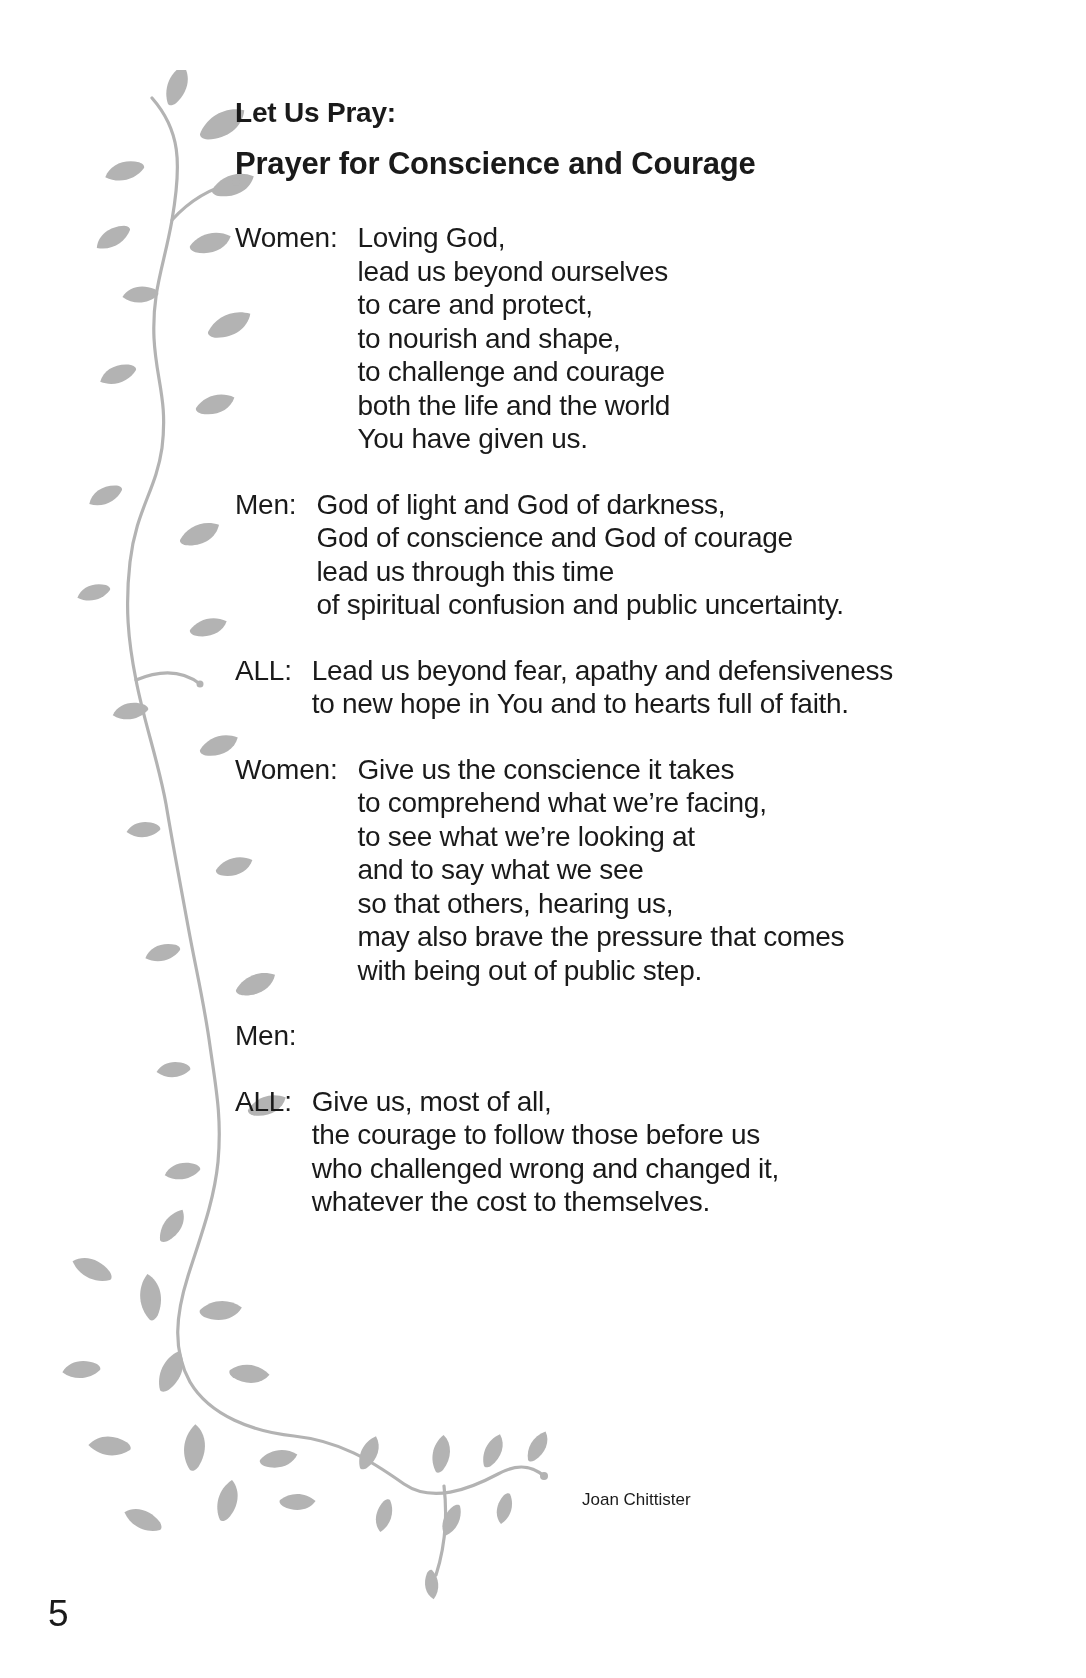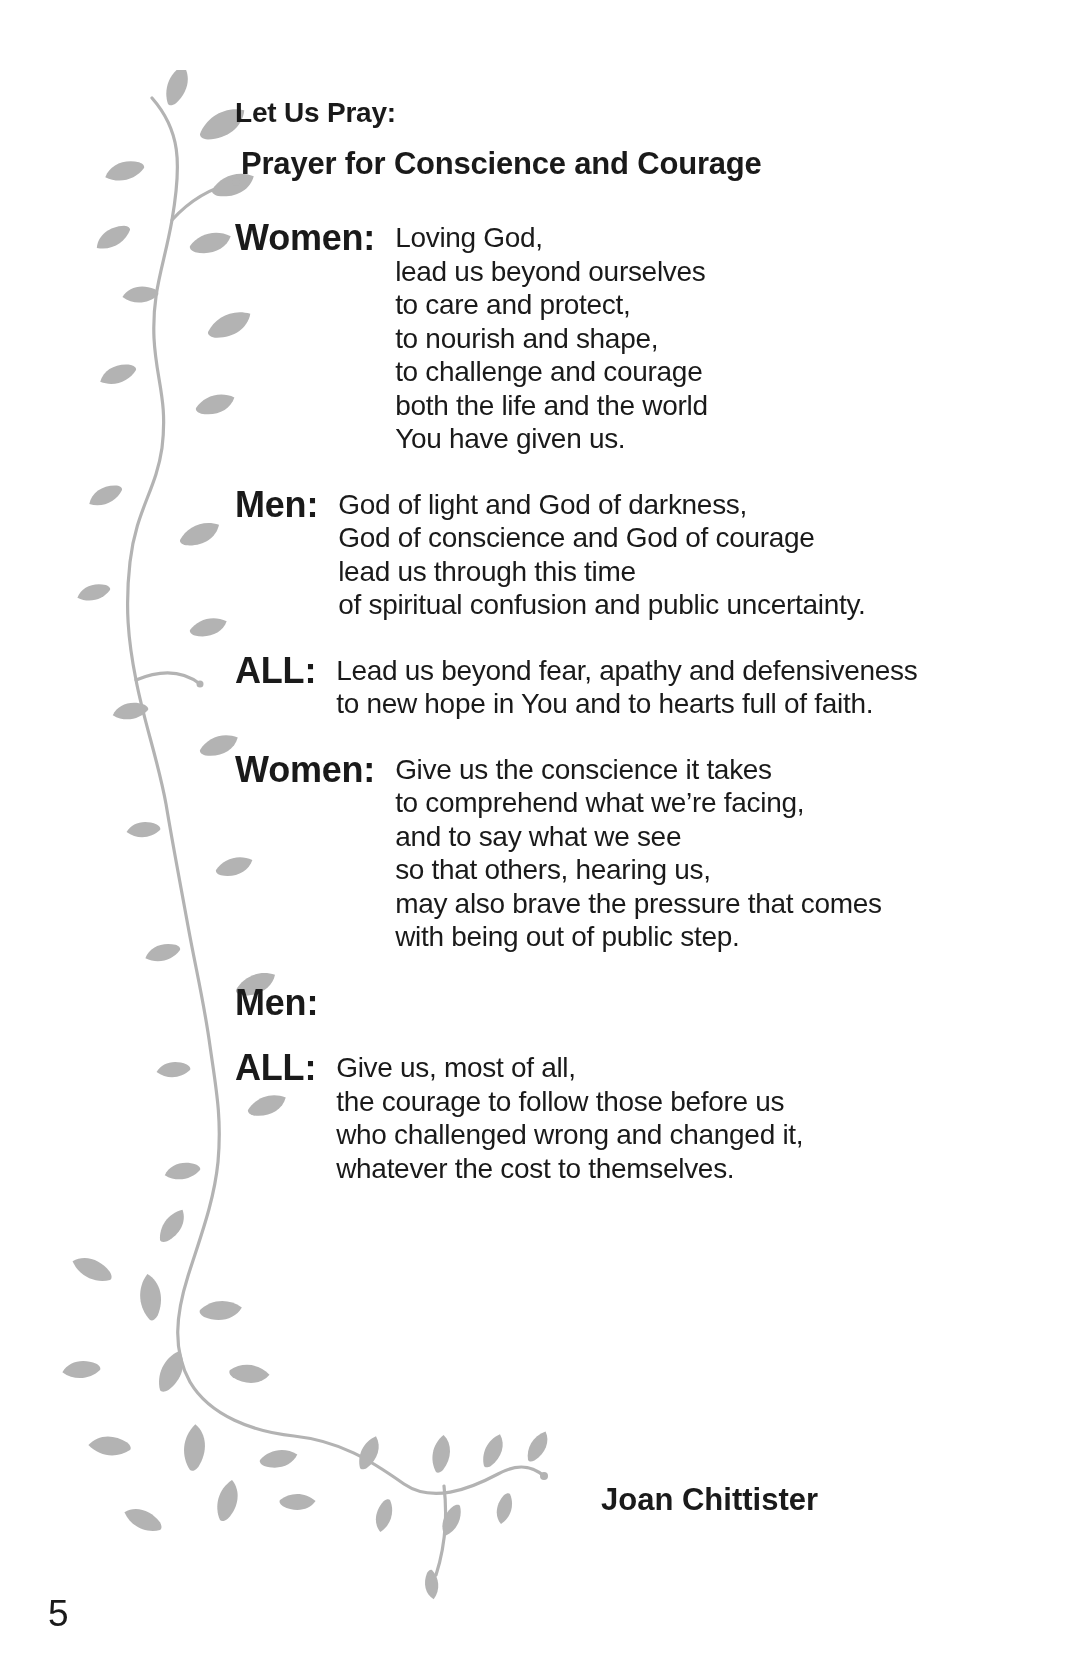"Prayer for Conscience and Courage" .title2 { margin: 15px 0 0 6px -> 15px 0 0 0 }
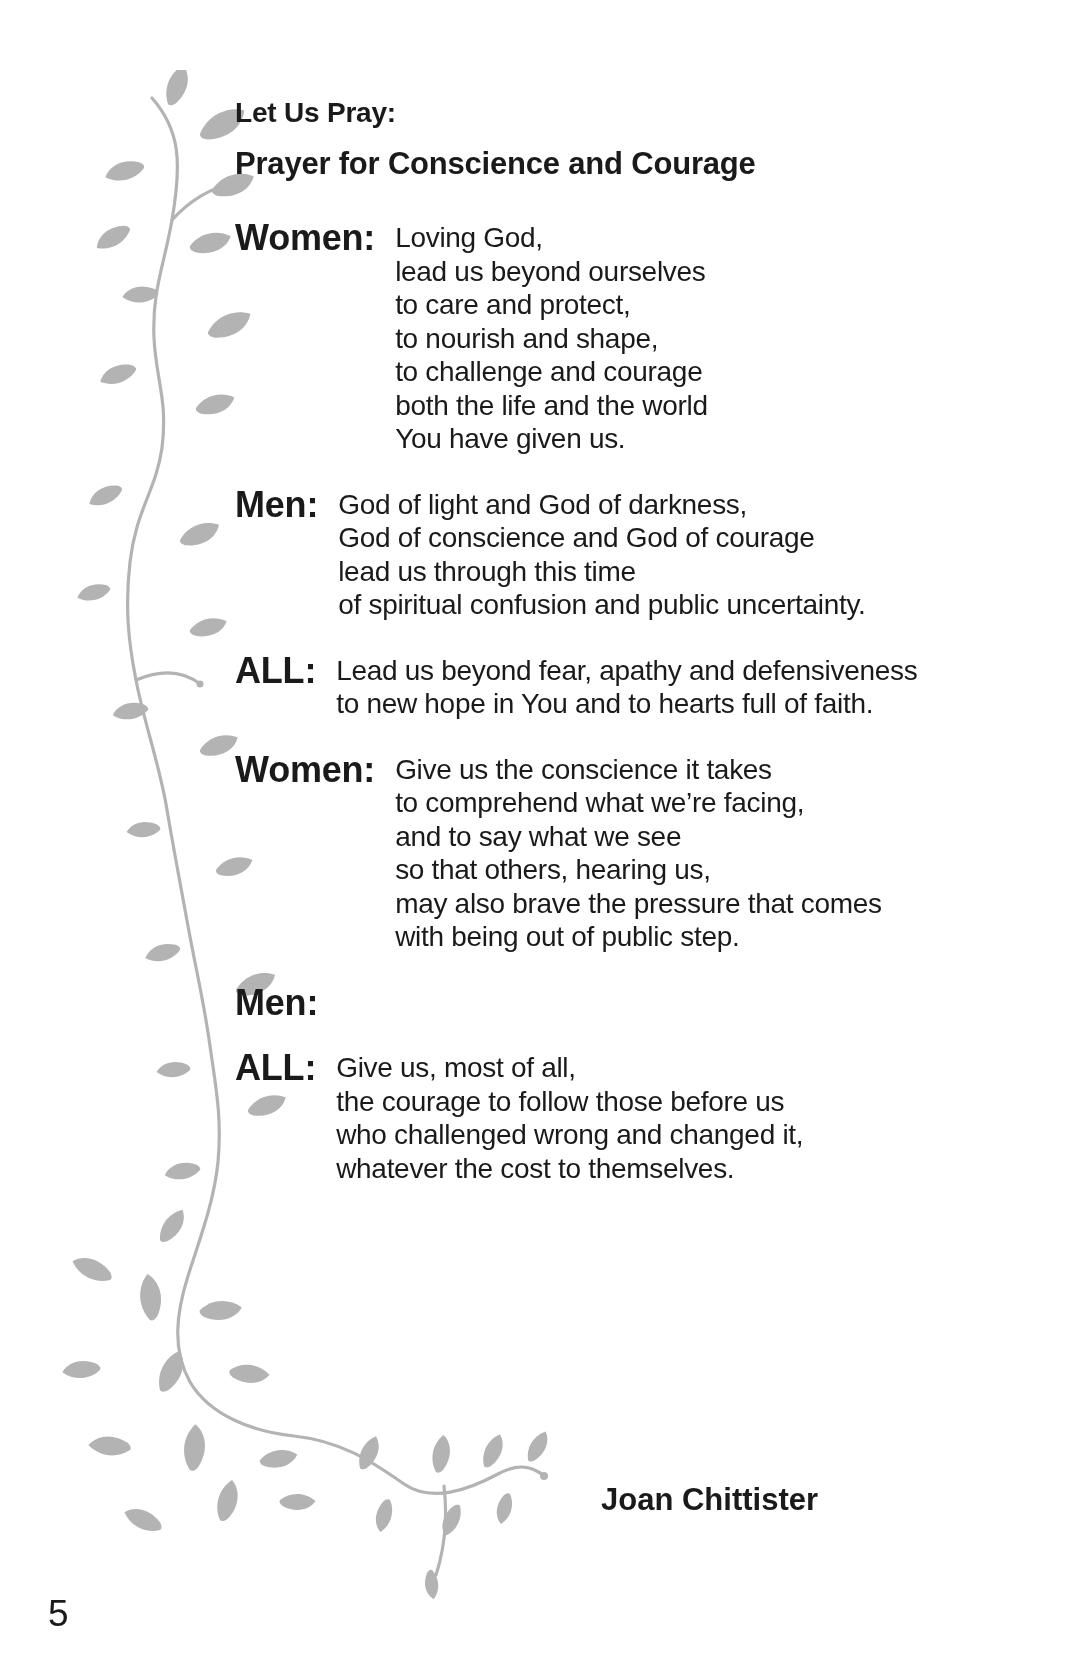"Women:" .speaker { font-size: 36px -> 28px; font-weight: bold -> normal }
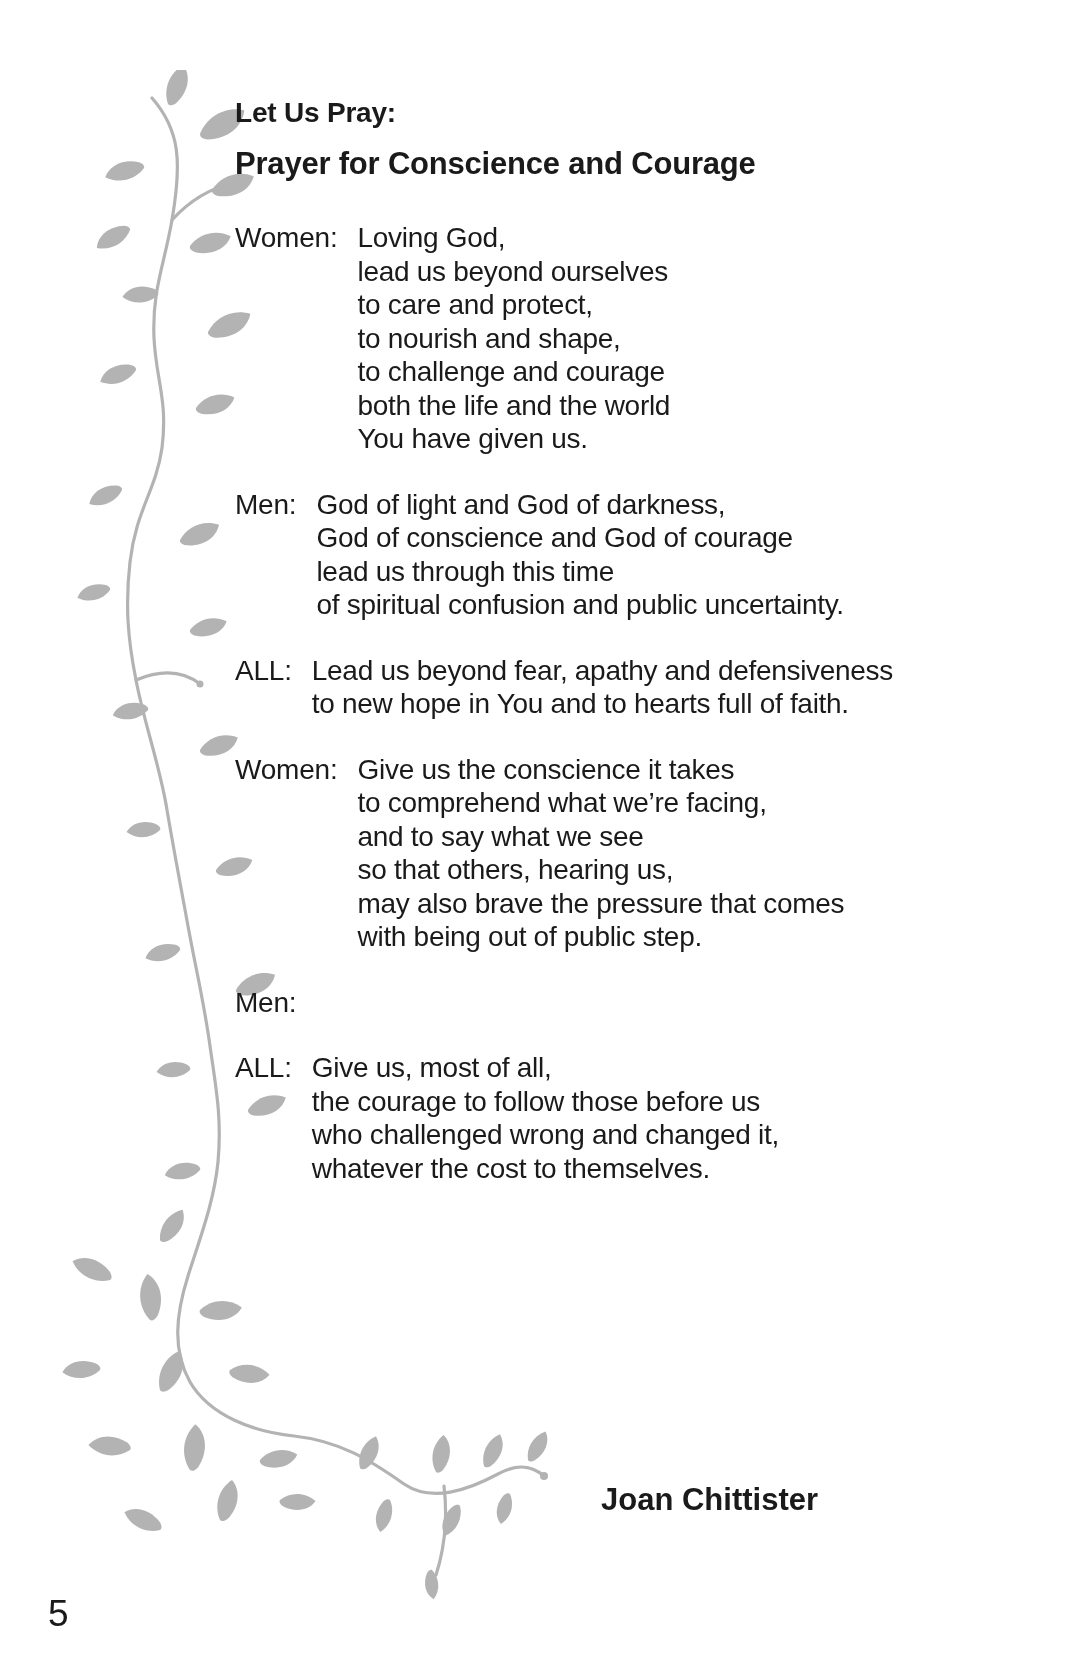"to see what we’re looking" div.line { html: none -> <div>to see what we’re looking at</div> }
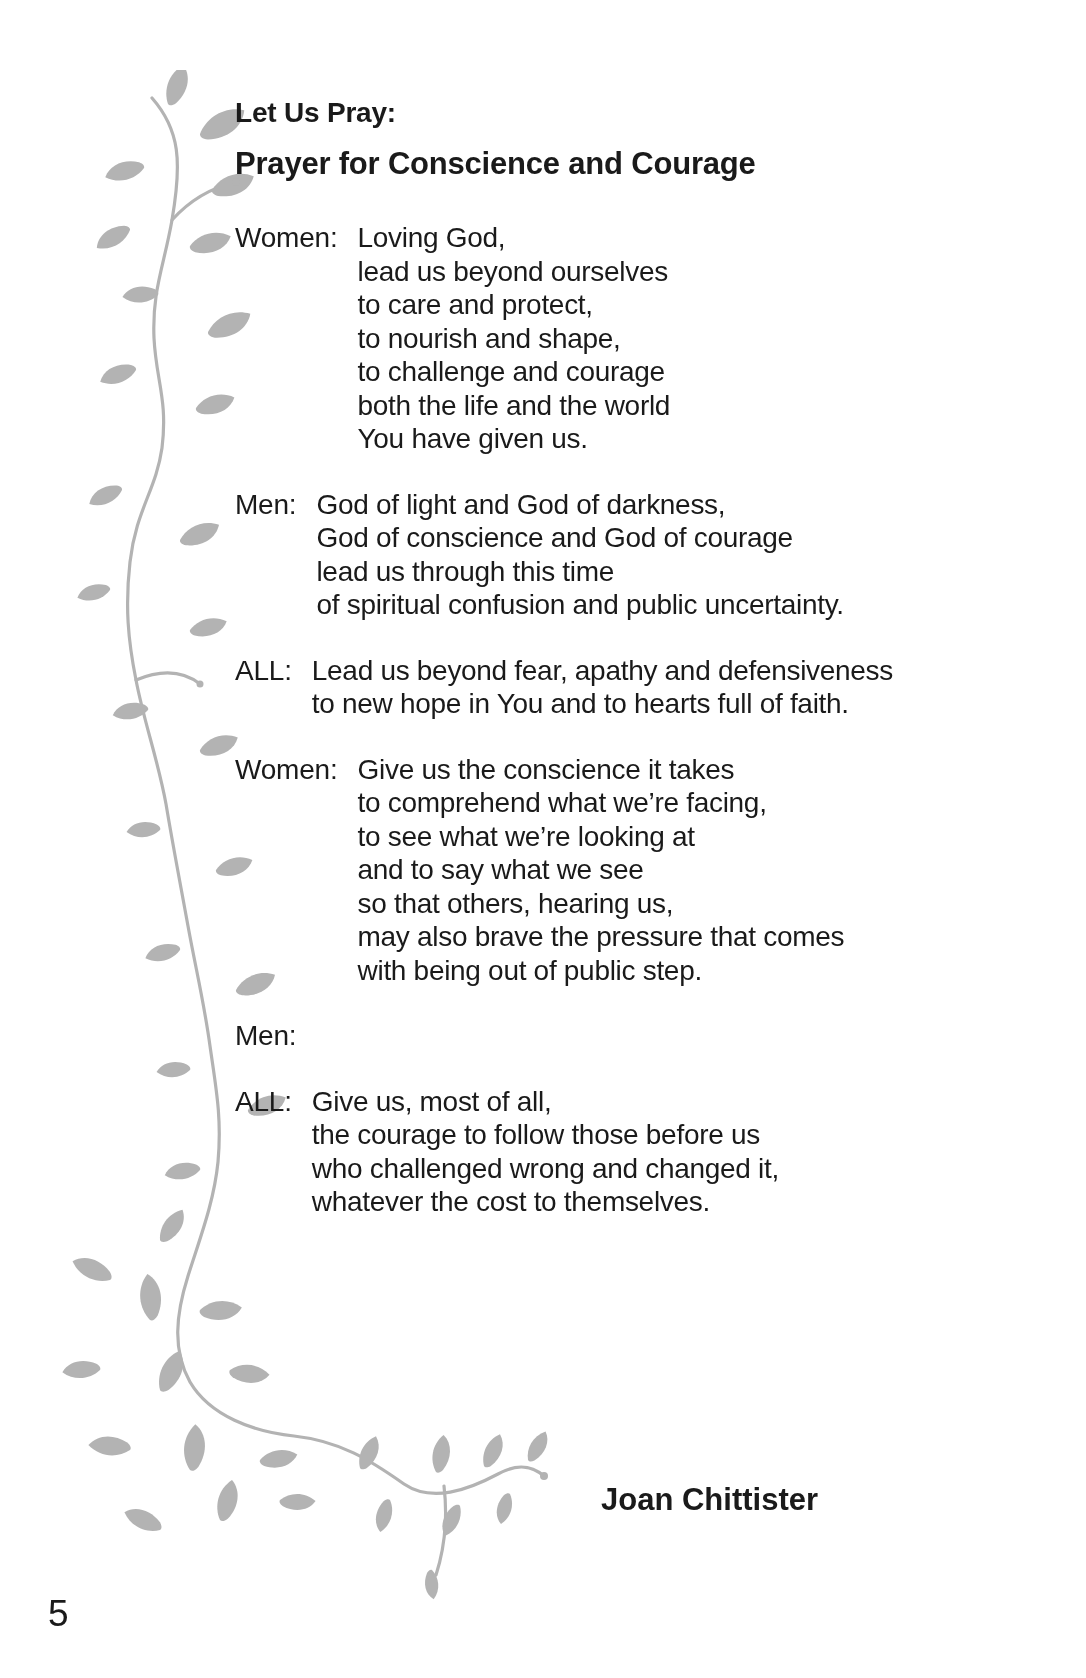"Joan Chittister" .attribution { font-size: 31px -> 17px; font-weight: bold -> none; left: 601px -> 582px }
